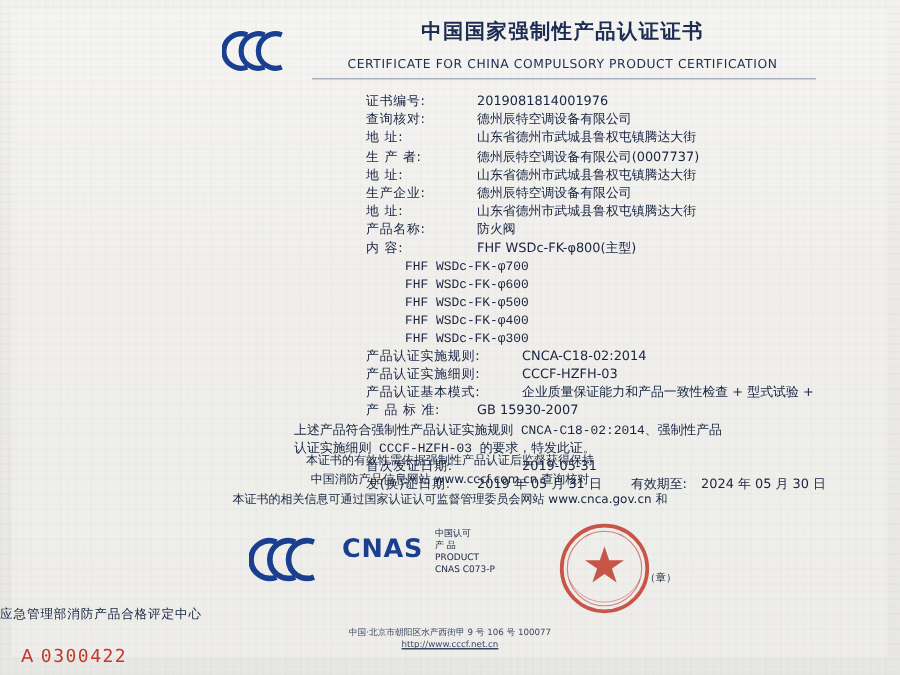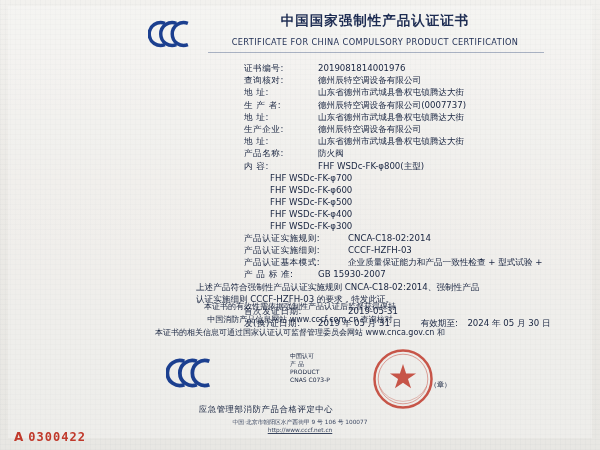"FHF WSDc-FK-φ700" .tight { font-family: none -> Liberation Mono, monospace }
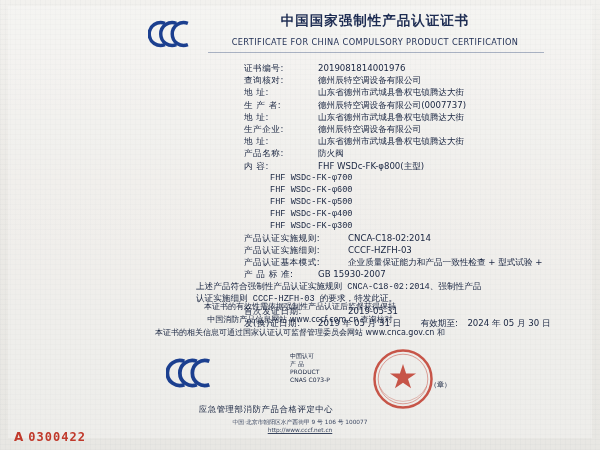"CNAS" div.m-cnas { html: none -> <div> <div>CNAS</div> </div> }
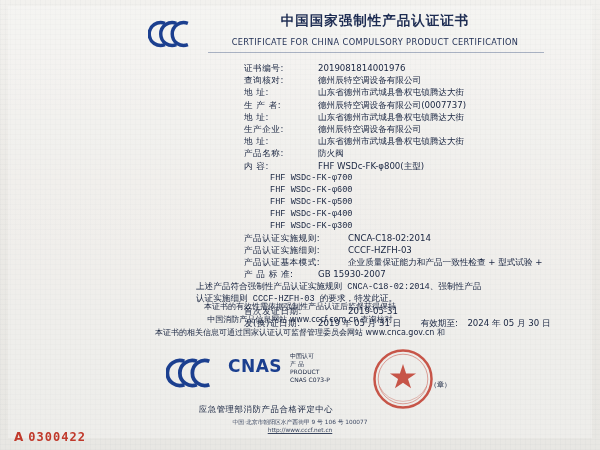"应急管理部消防产品合格评定中心" .issuer { text-align: center -> none }
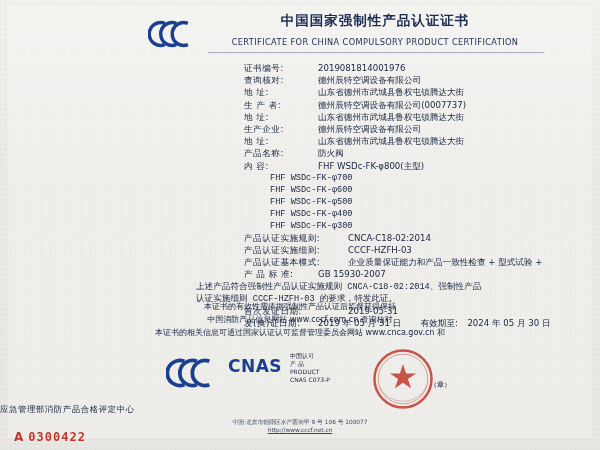"A 0300422" .serial { font-weight: bold -> normal }
